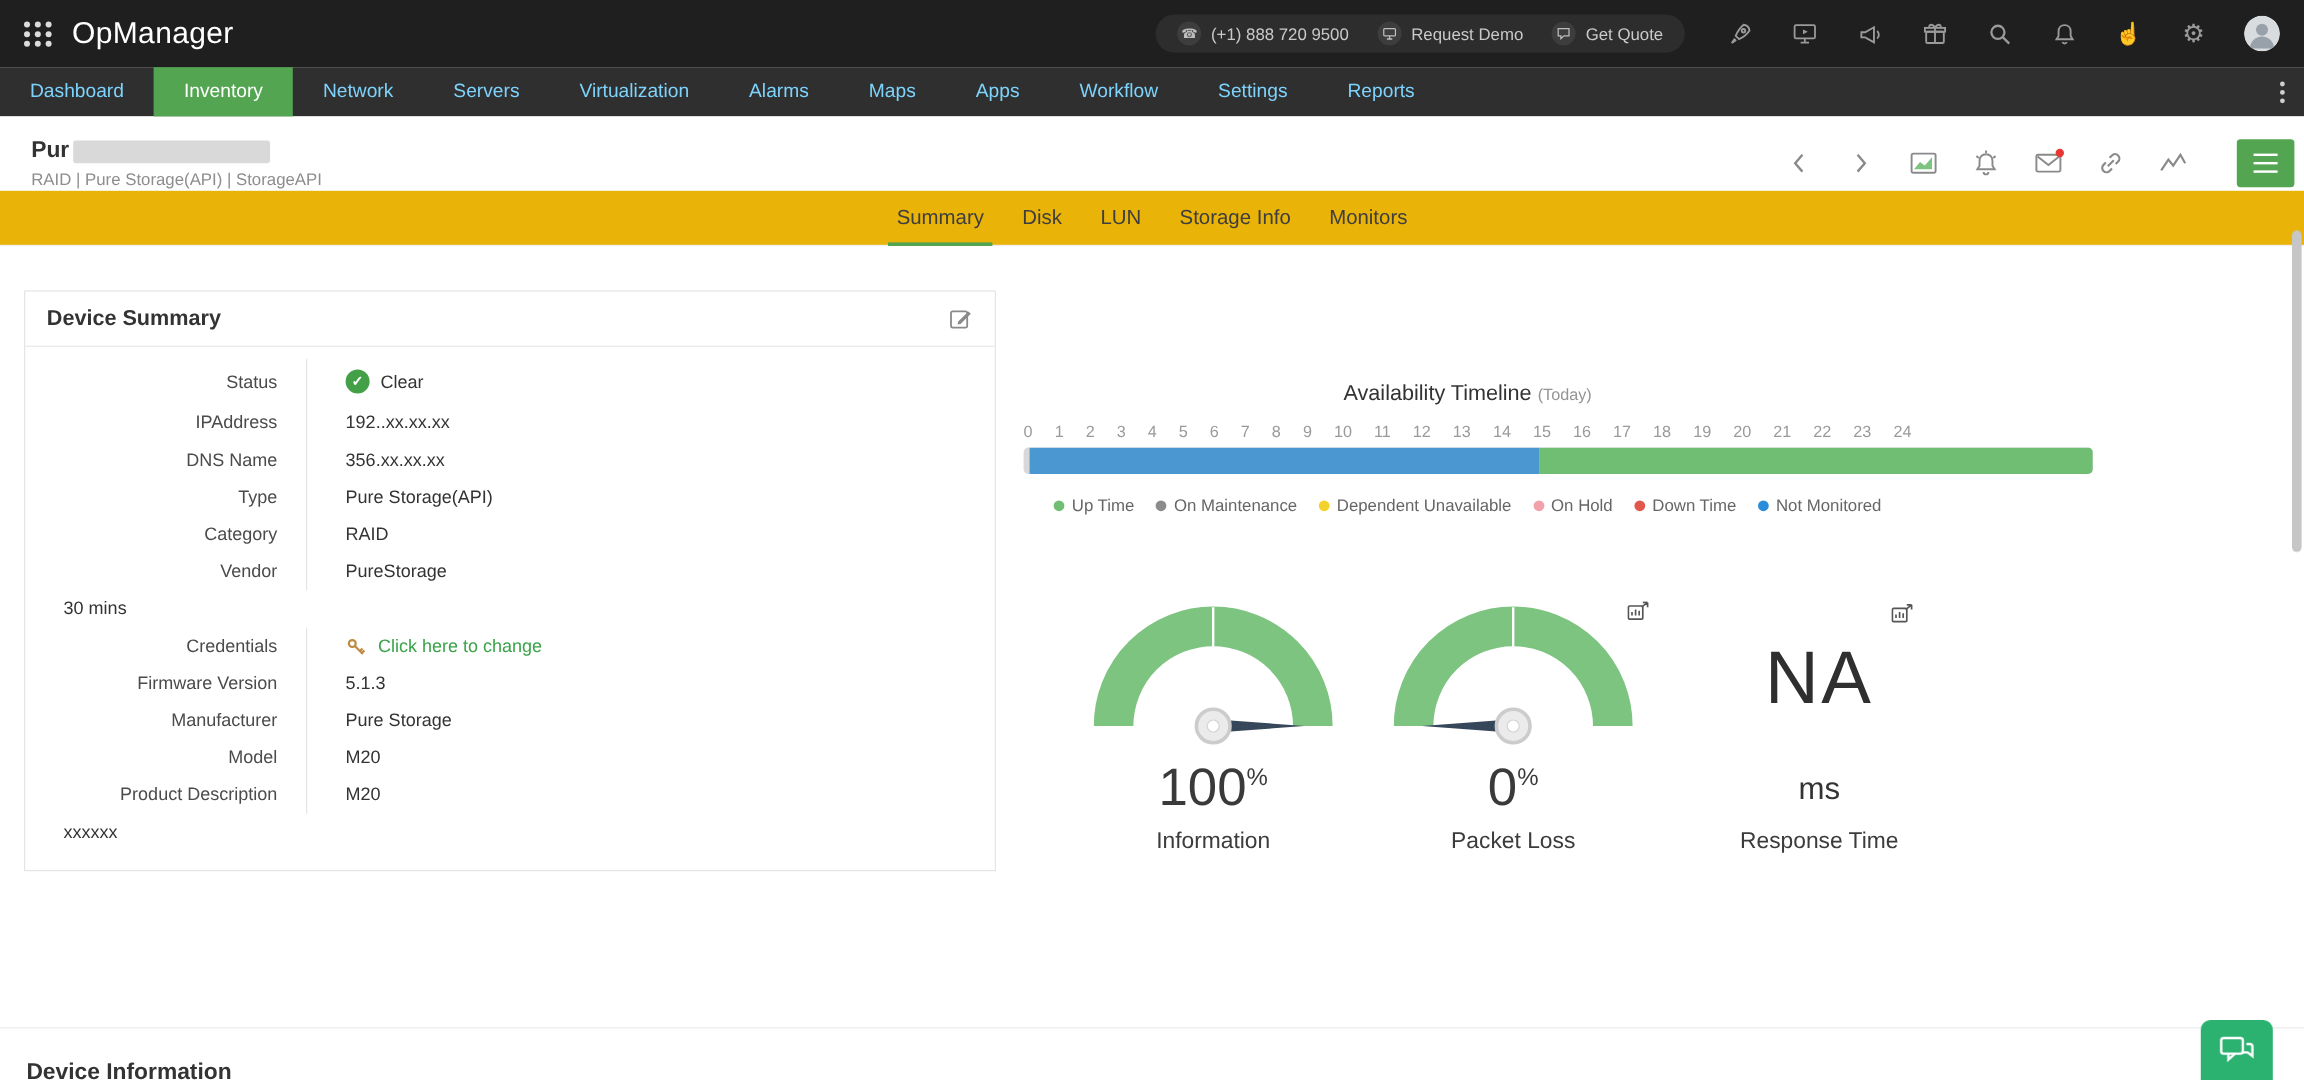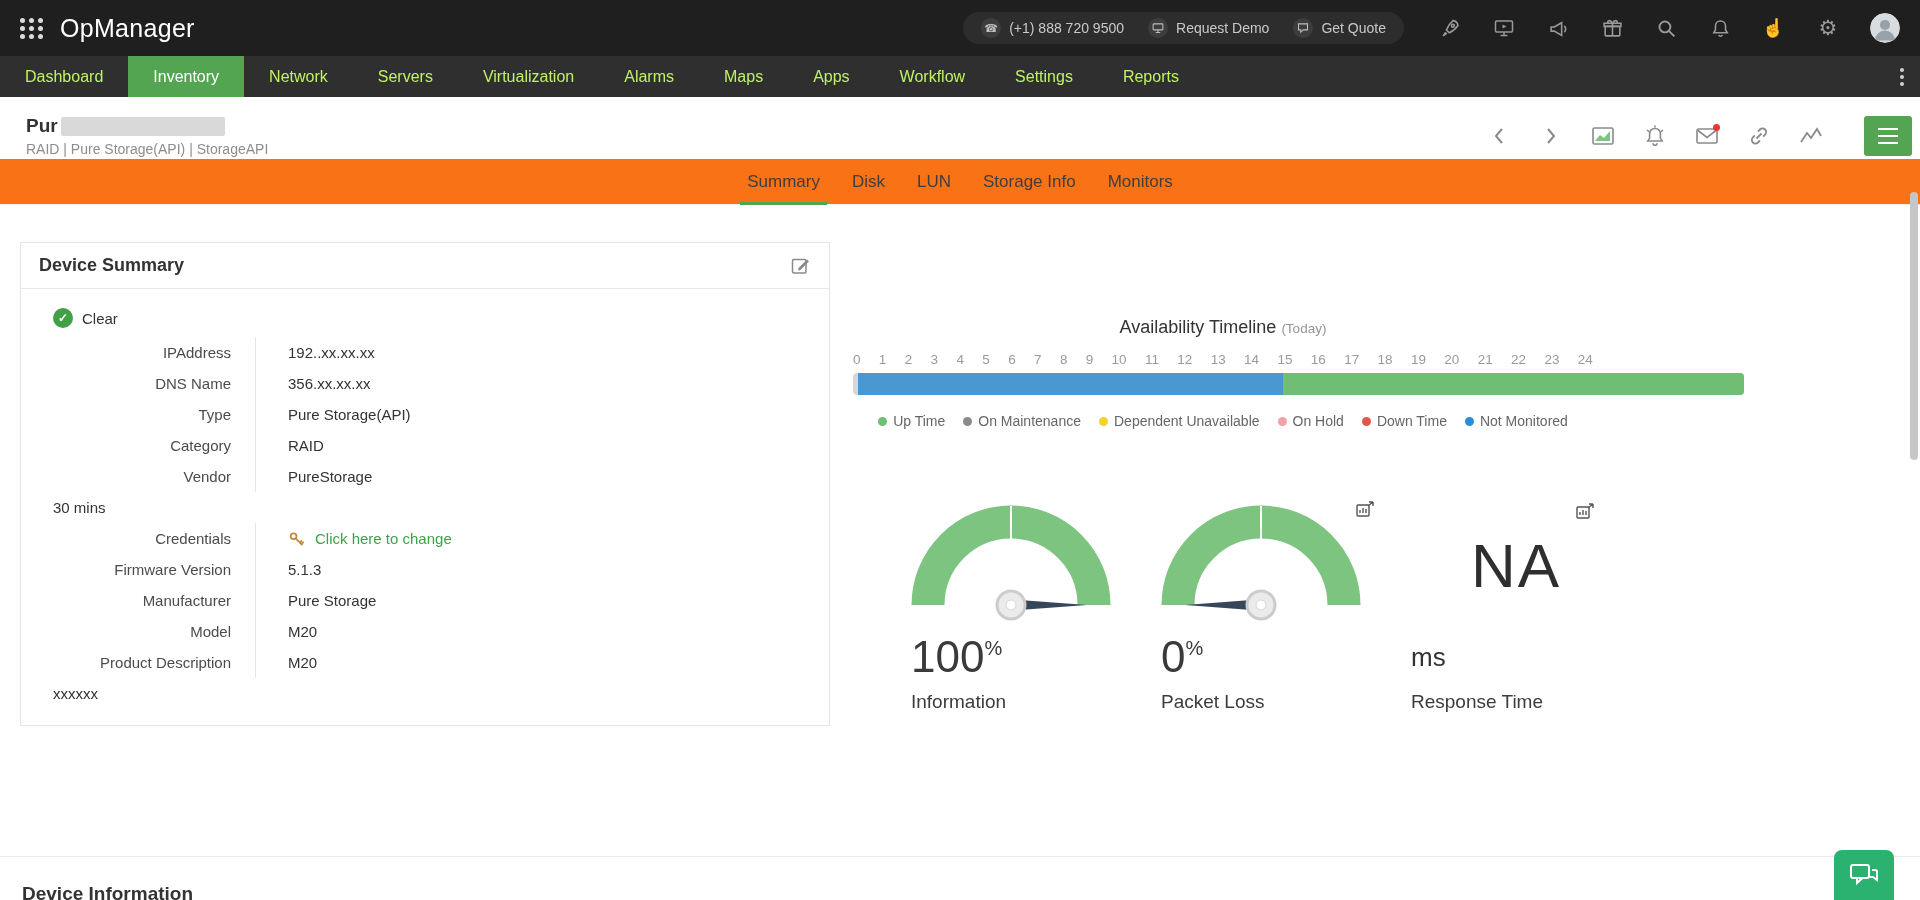"Dashboard" .nav-item { color: #bef264 -> #7dd3fc }
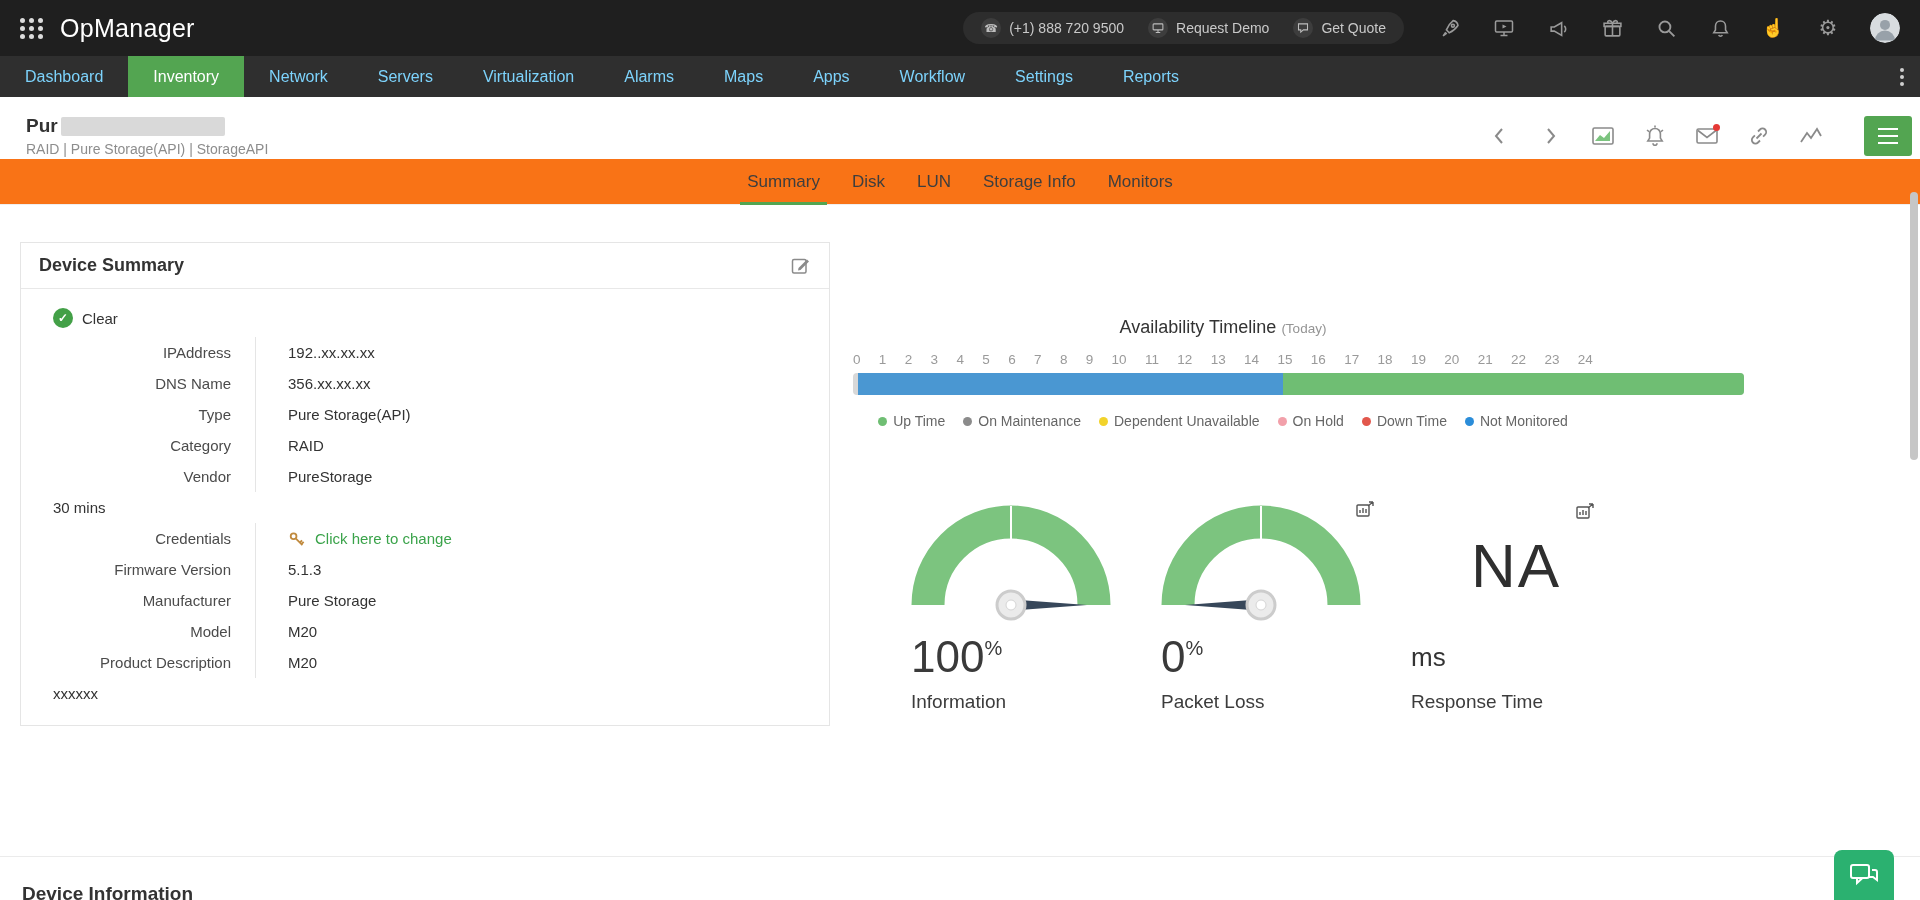"Summary" .tabs-row { background: #f97316 -> #eab308 }
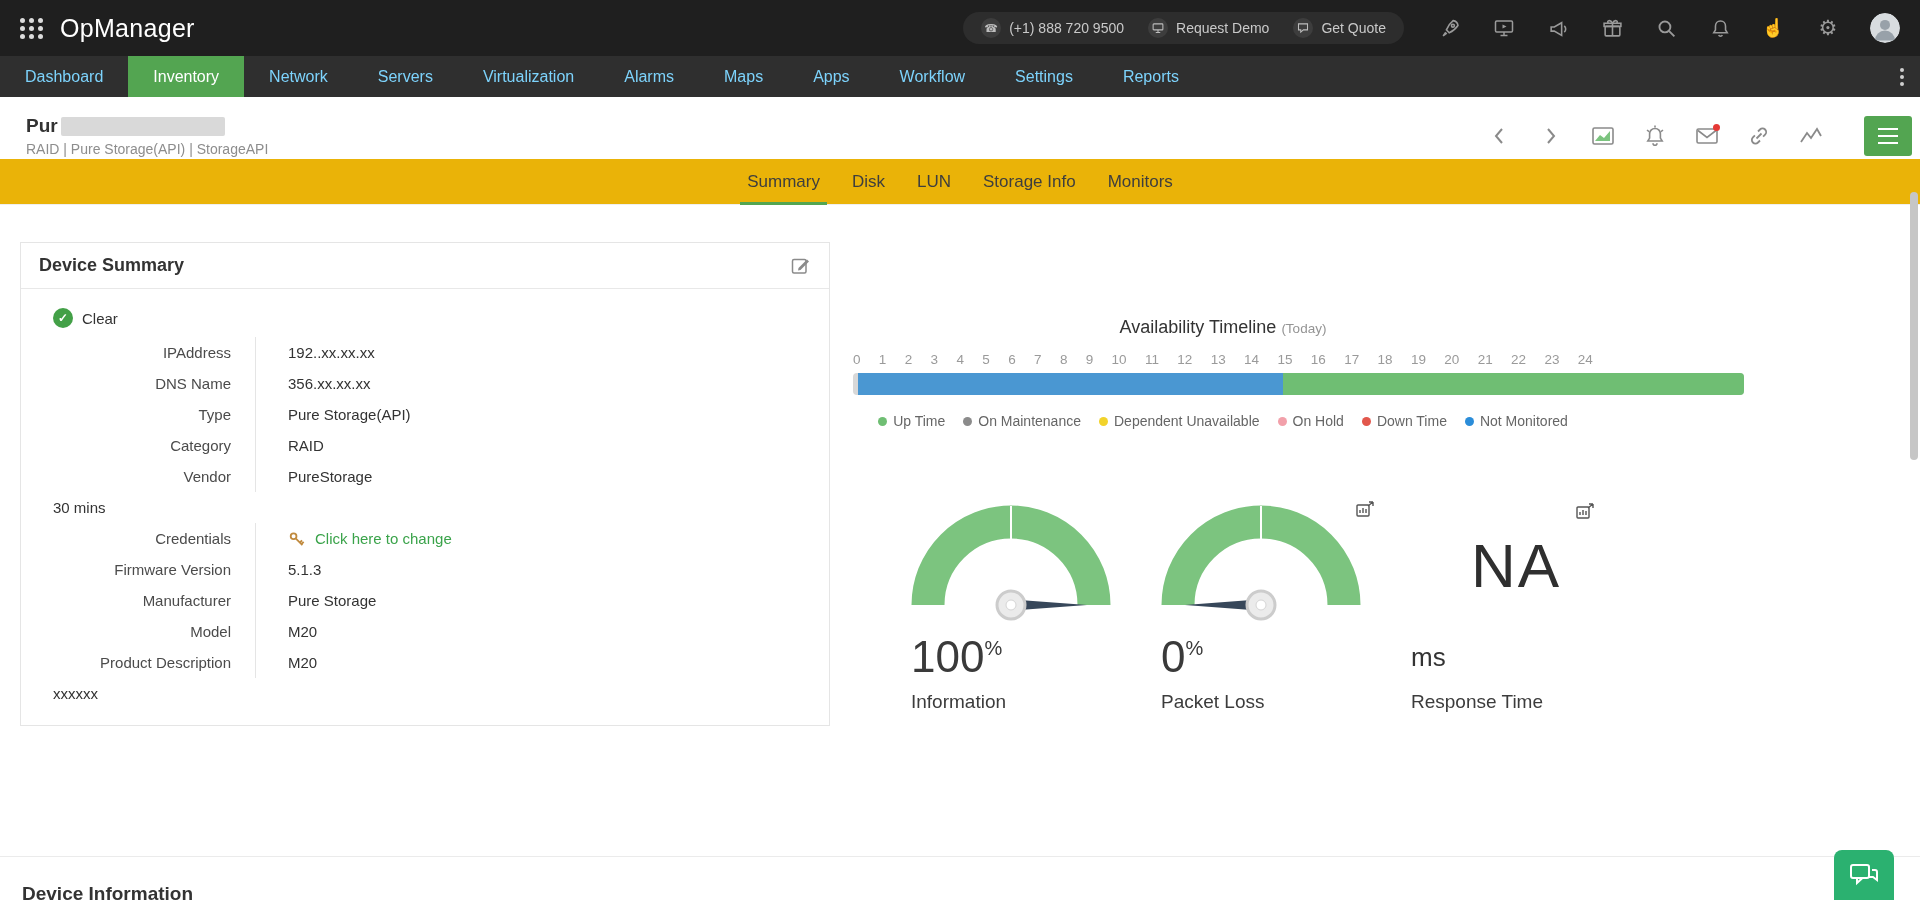"Status" div.sum-label { html: none -> <div>Status</div> }
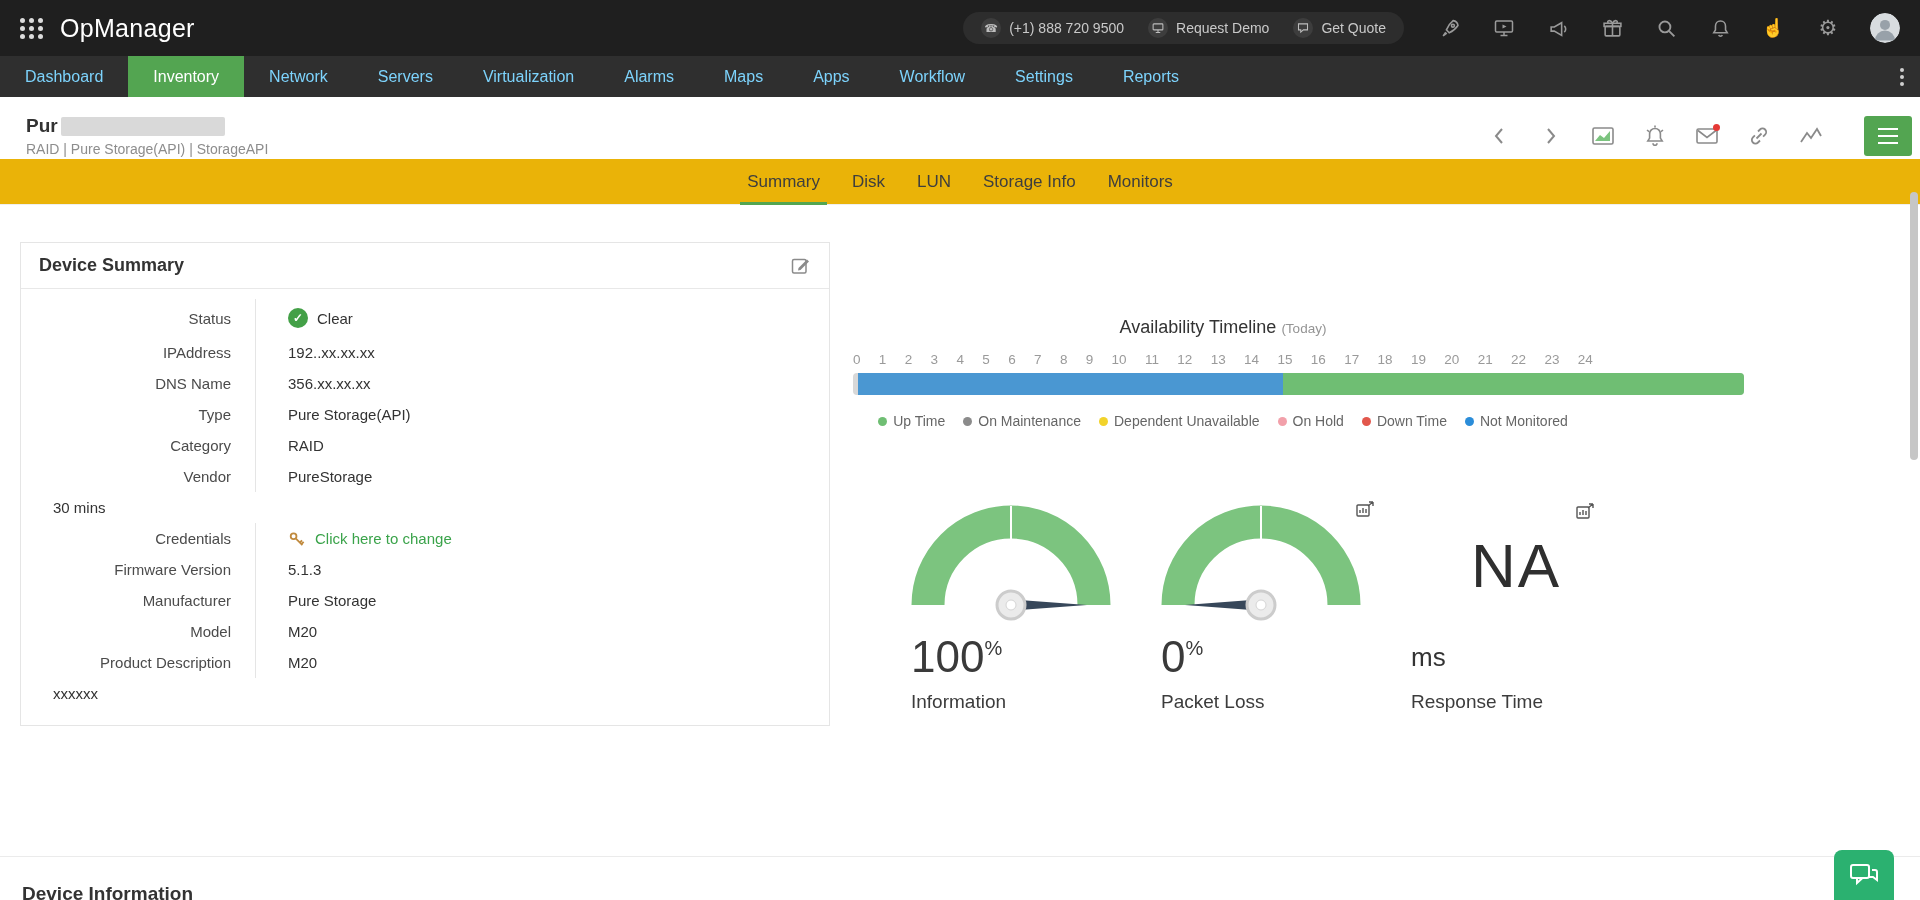"NA" .gauge { align-items: none -> center }
